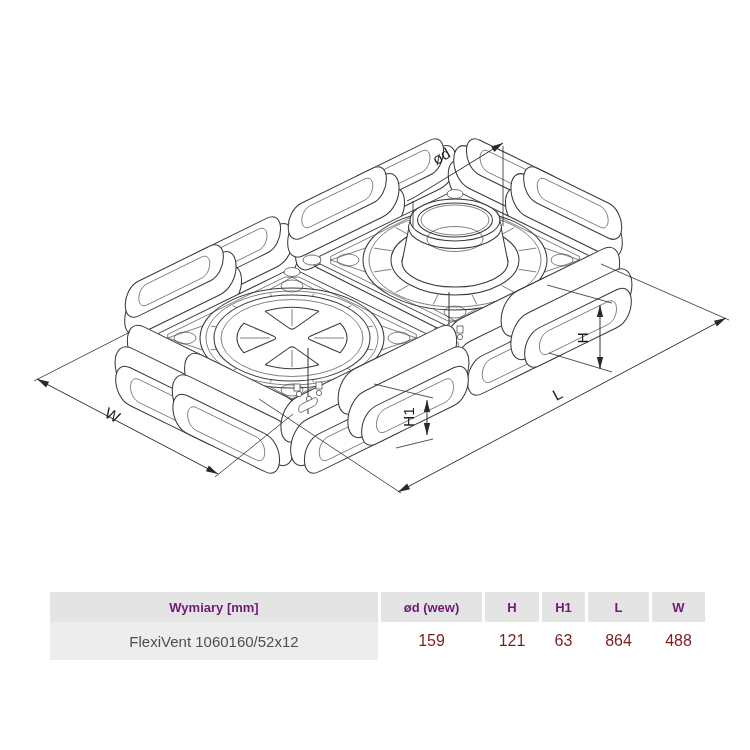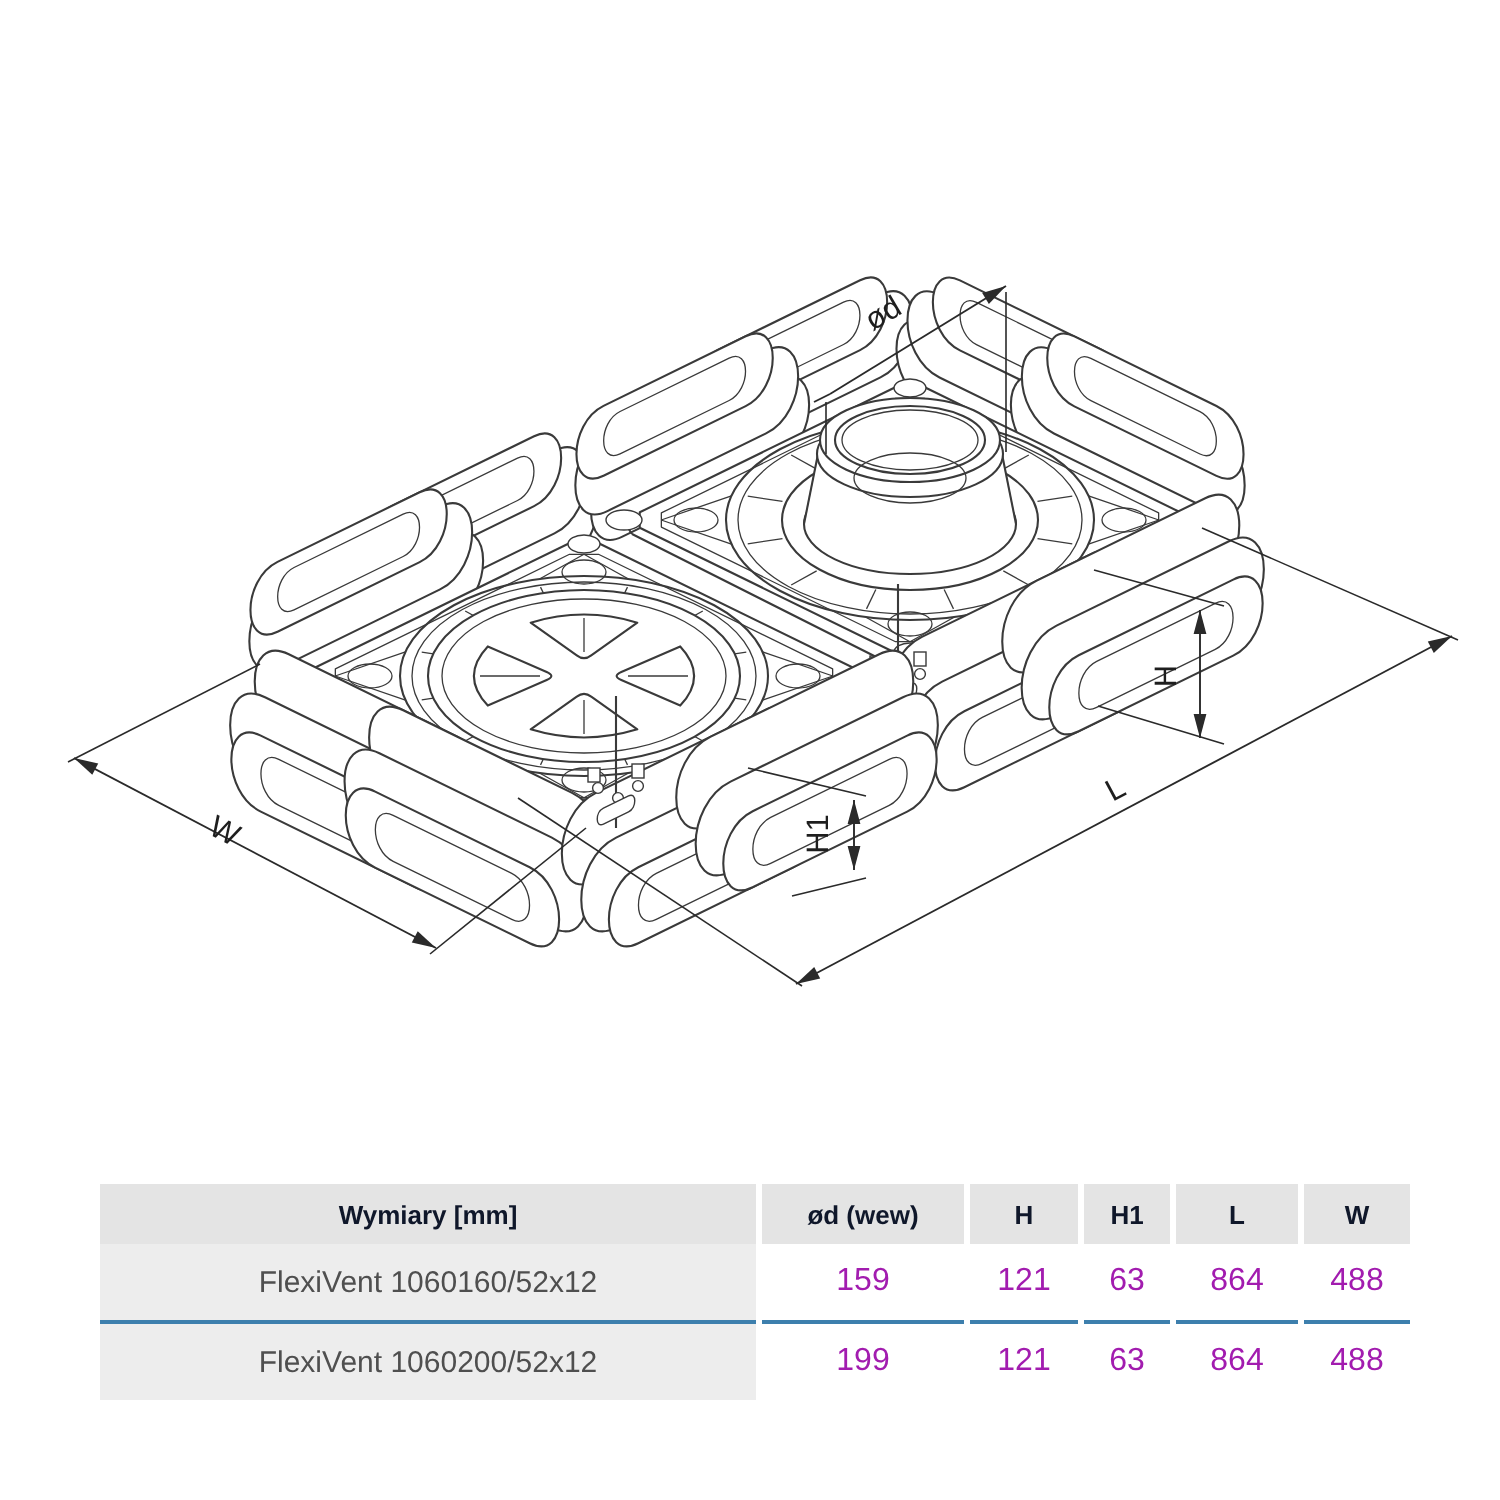"Wymiary [mm]" table.spec th { color: #0f172a -> #701a75 }
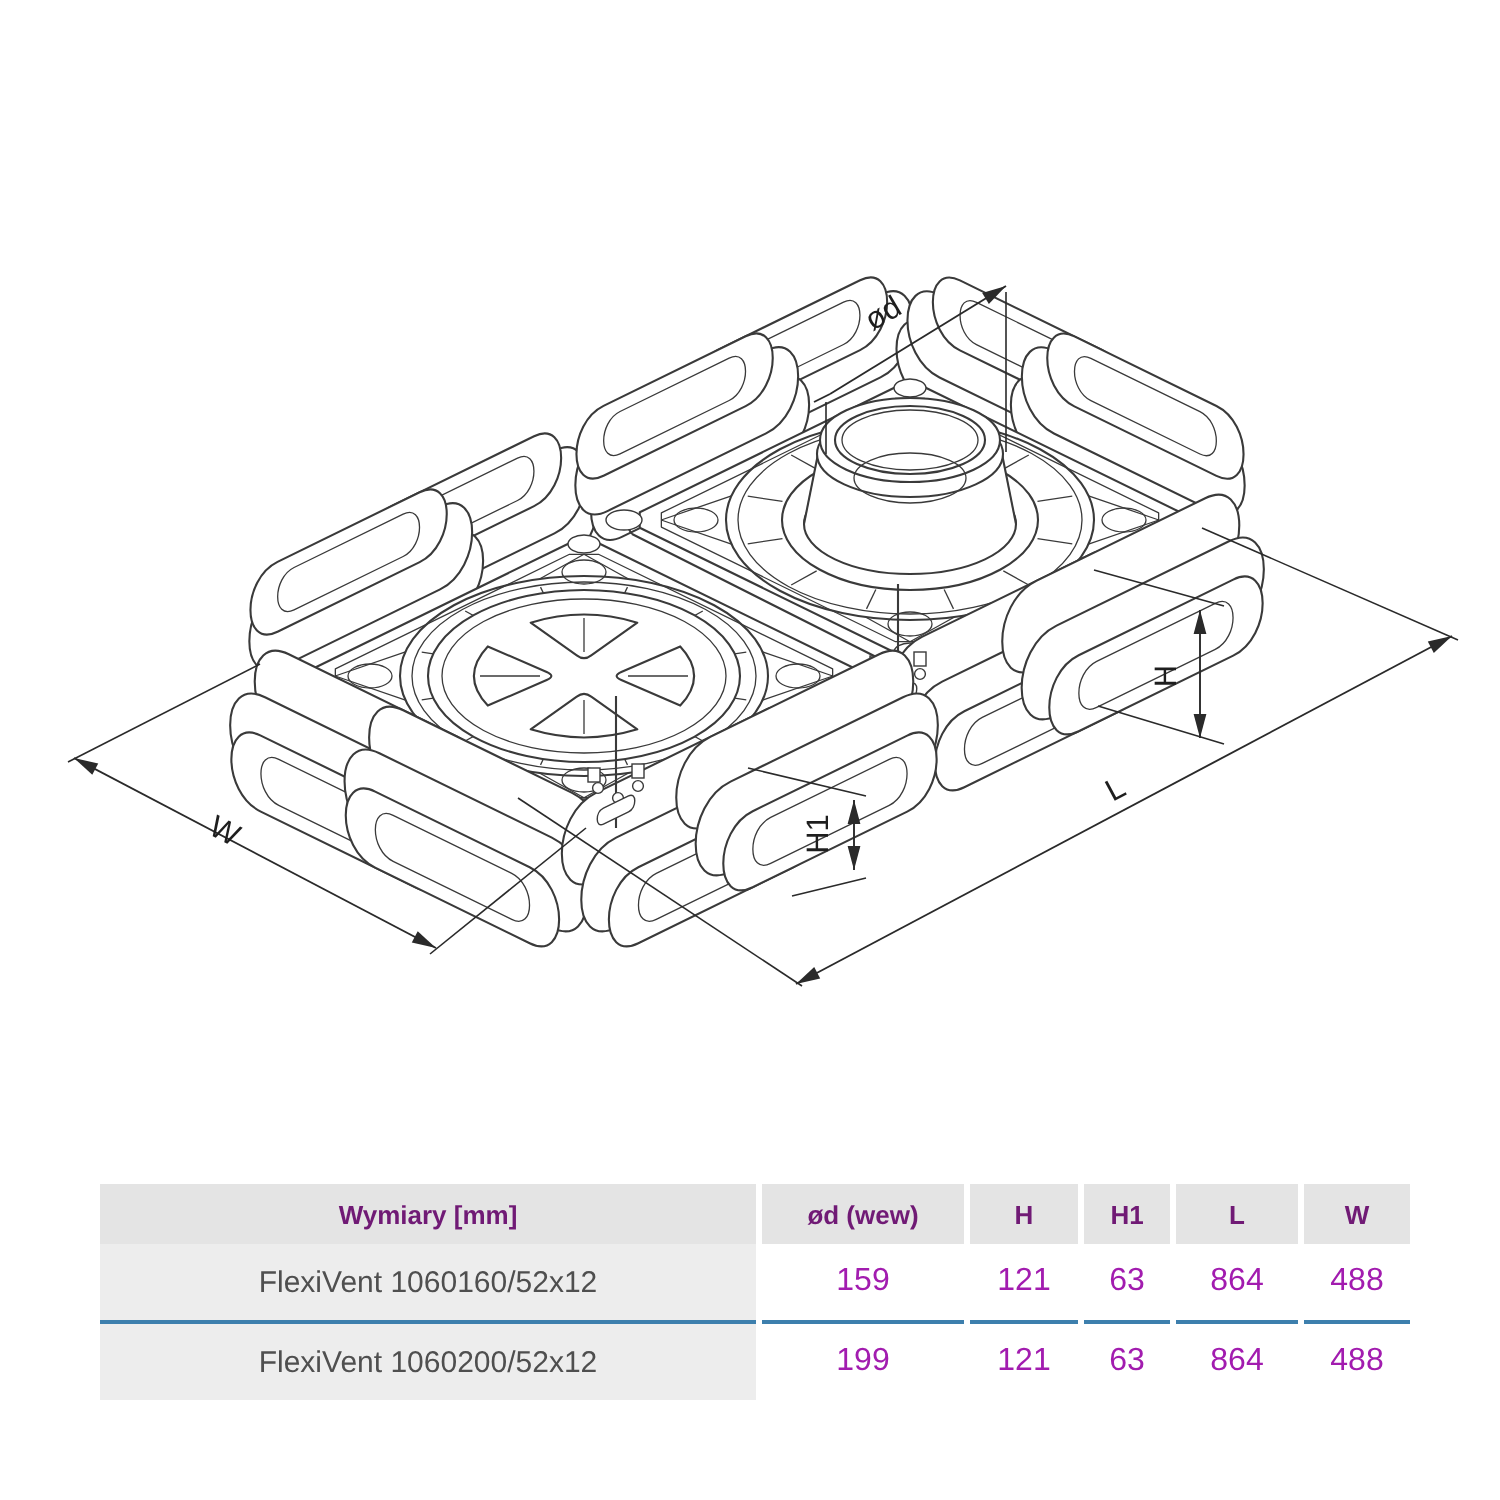"159" table.spec td { color: #a21caf -> #7f1d1d }
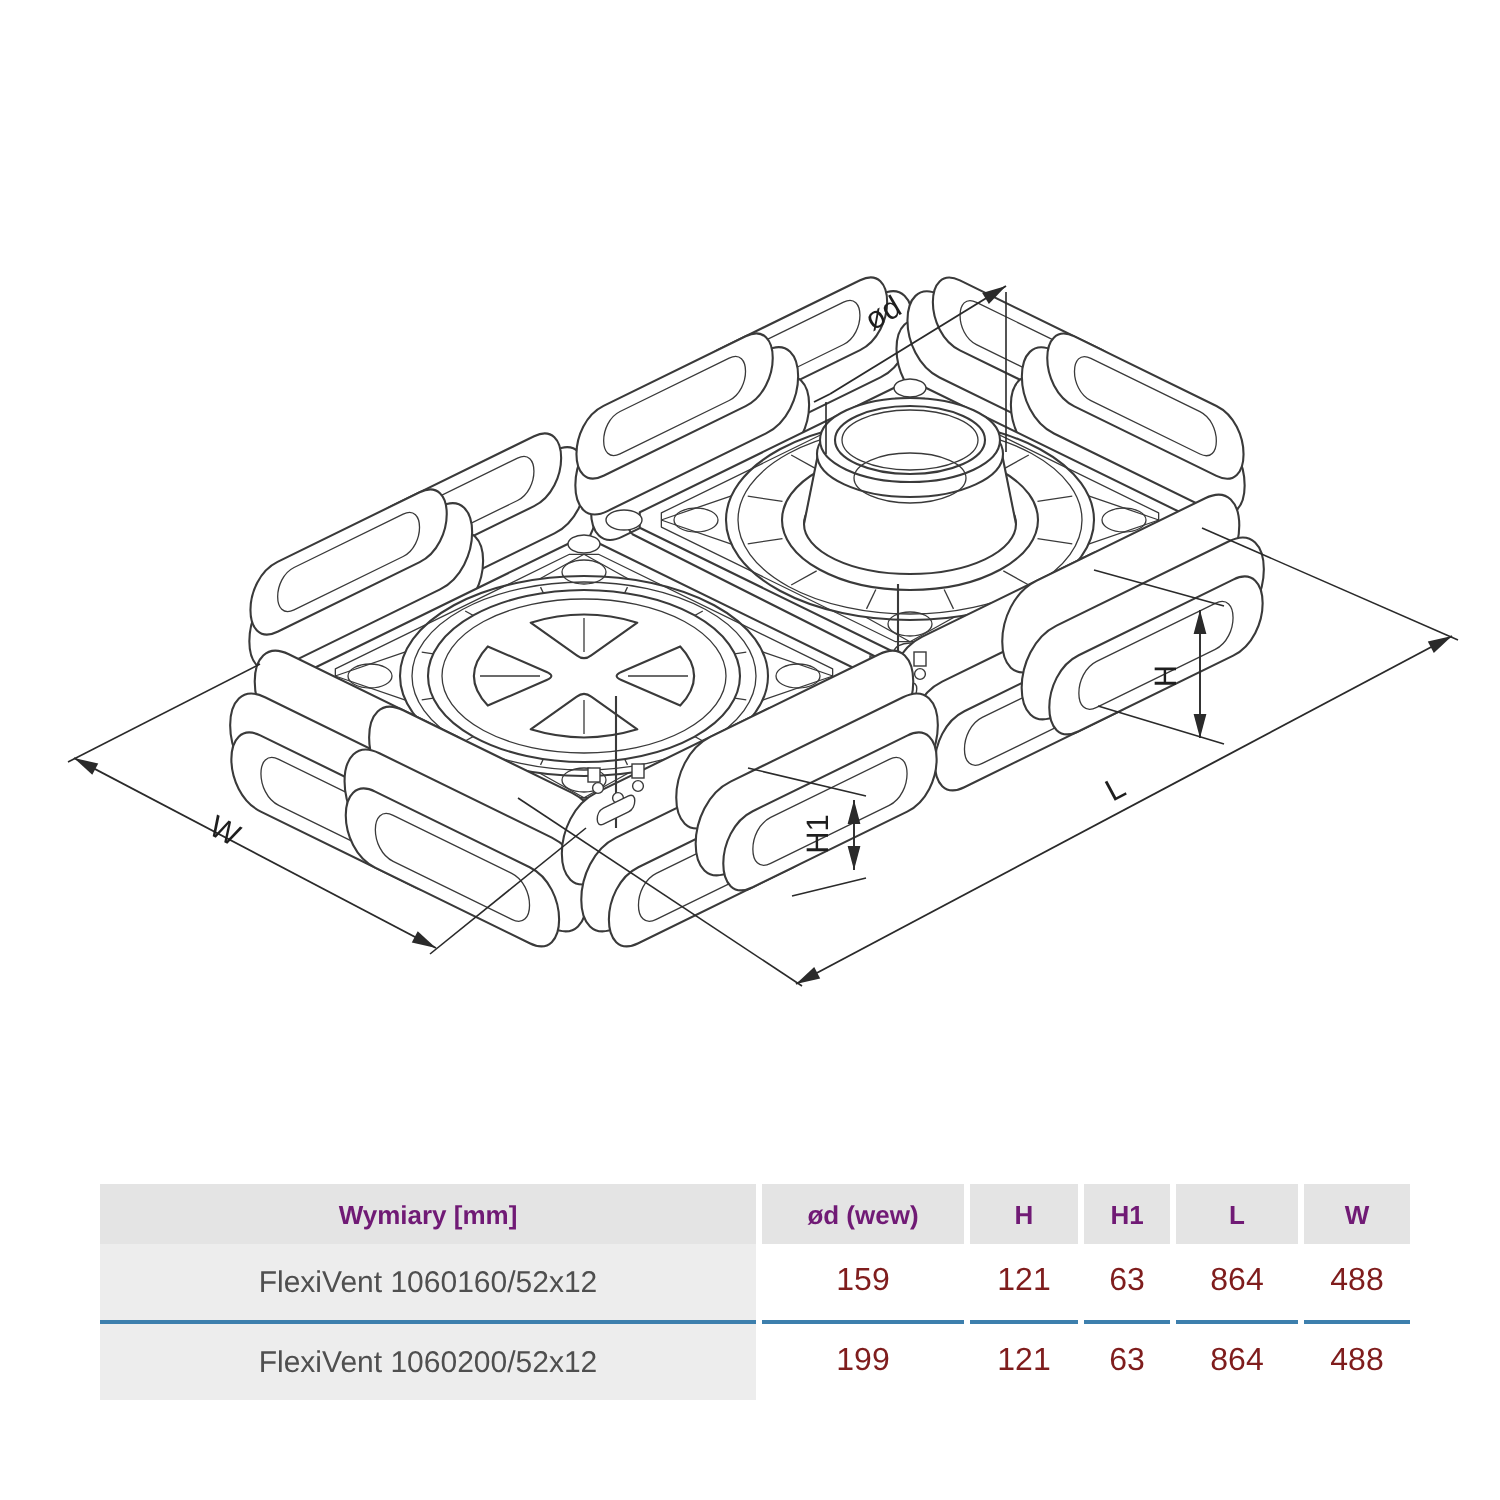"FlexiVent 1060200/52x12" tr.r2 { html: <tr> <td>FlexiVent 1060200/52x12</td> <td>199</td> <td>121</td> <td>63</td> <td>864</td> <td>488</td> </tr> -> none }
